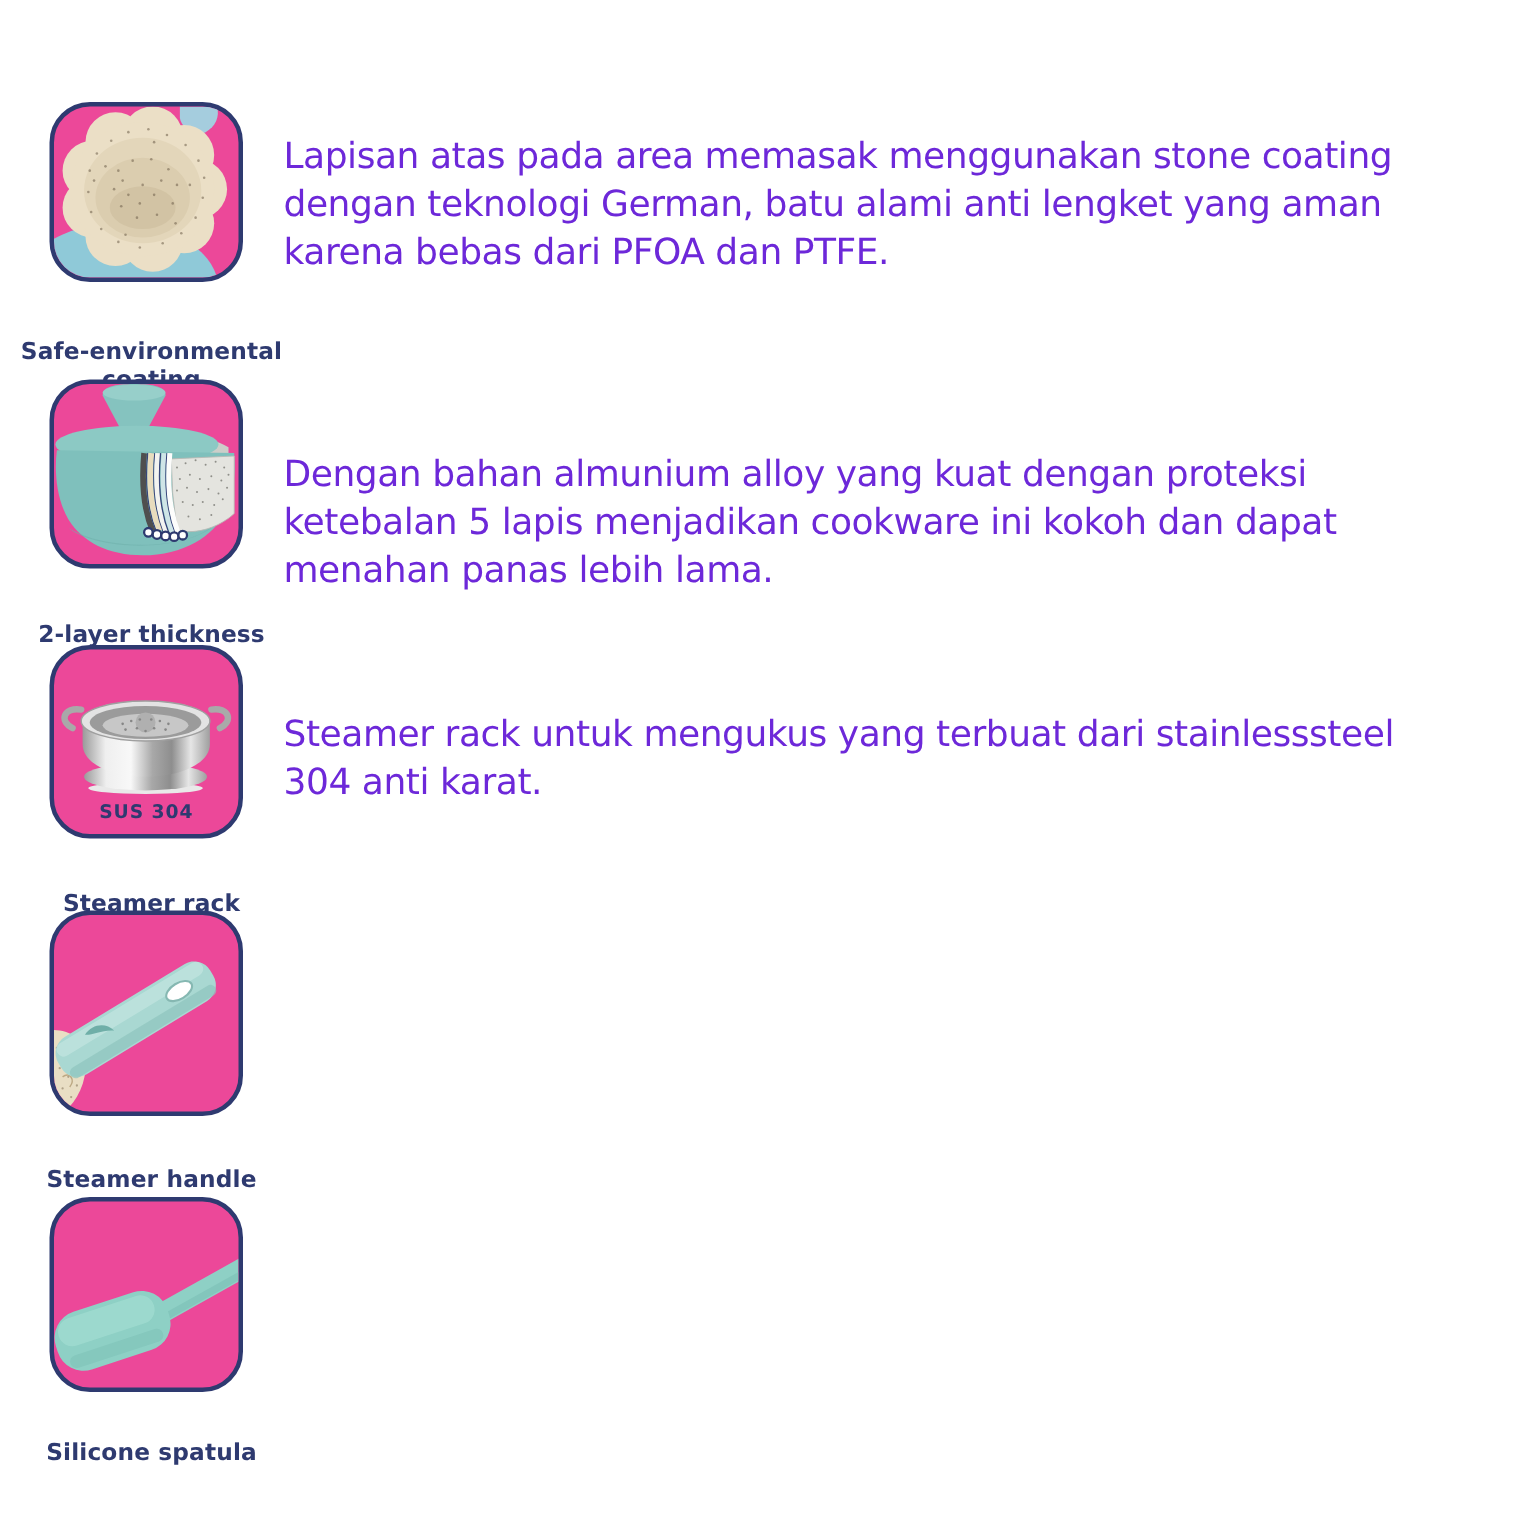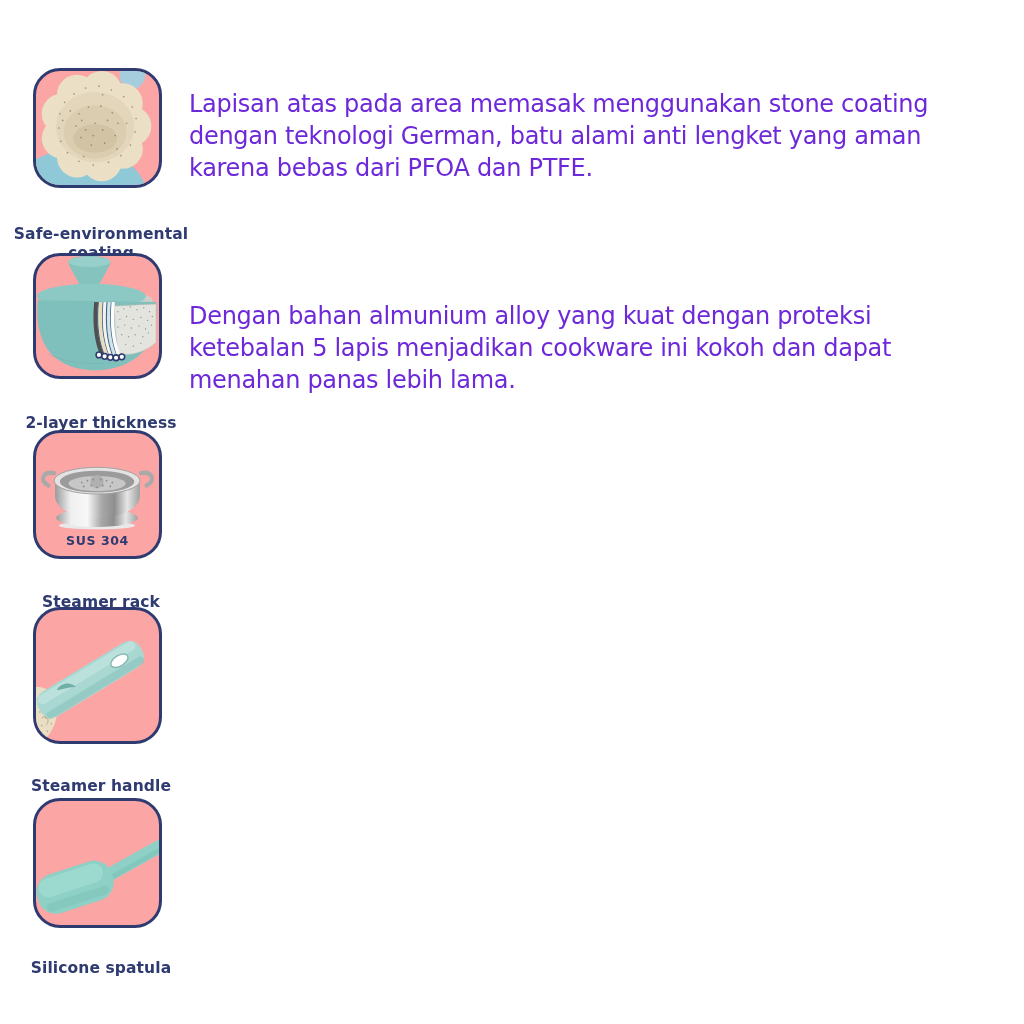"Steamer rack untuk mengukus yang" div.desc { html: none -> <div>Steamer rack untuk mengukus yang terbuat dari stainlesssteel 304 anti karat.</div> }
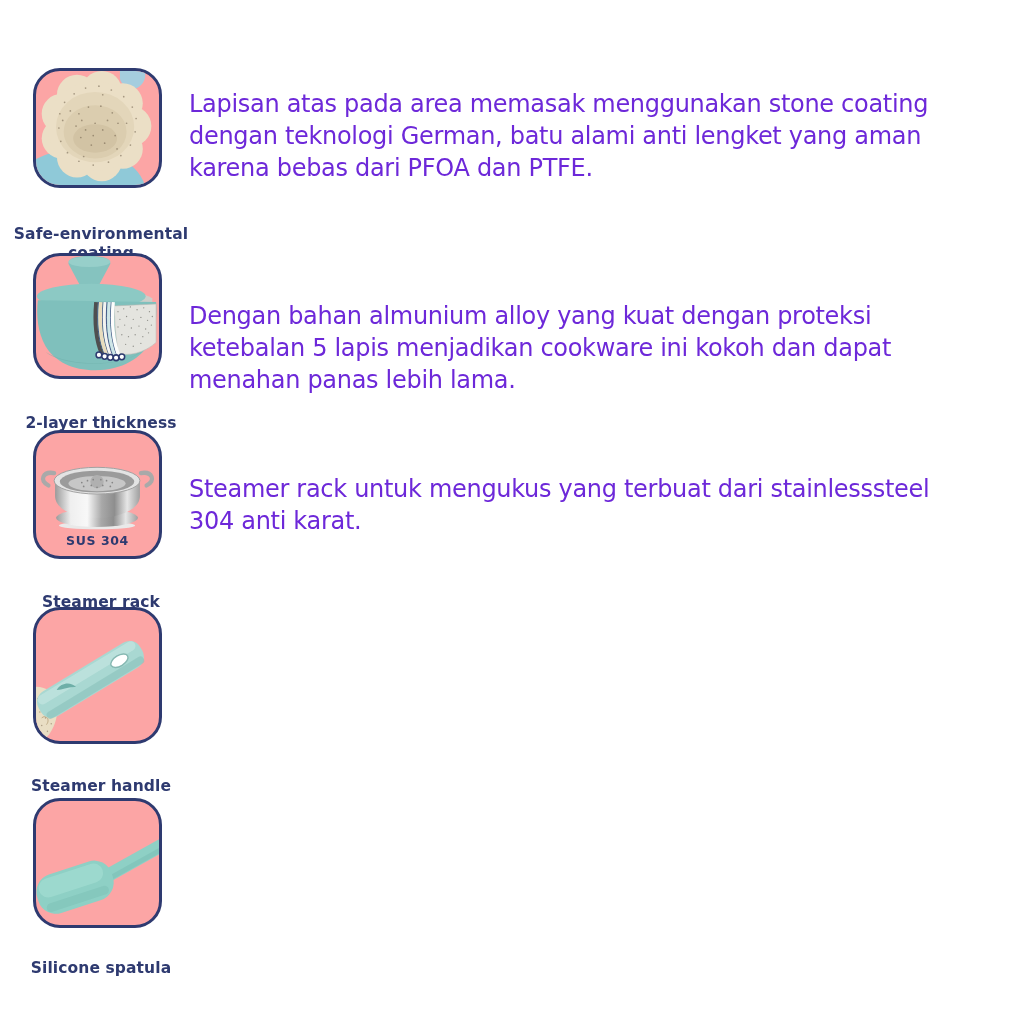"SUS 304" .imgbox { background: #fca5a5 -> #ec4899 }
